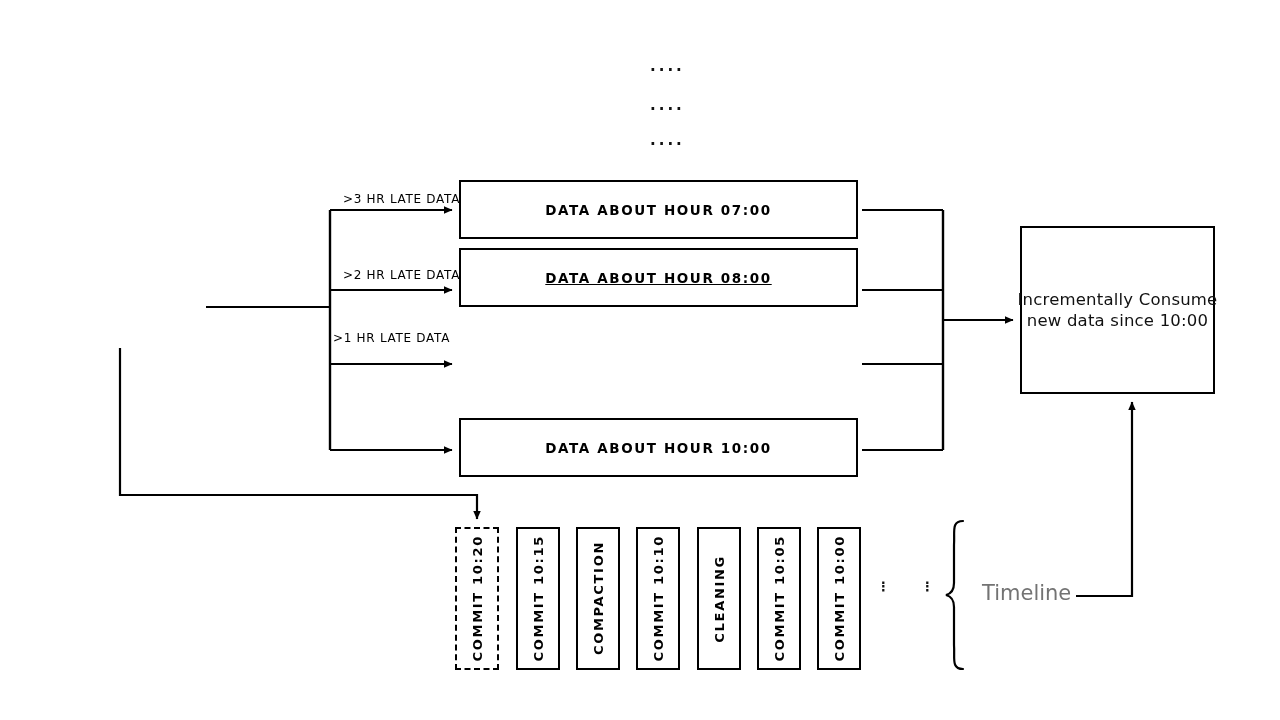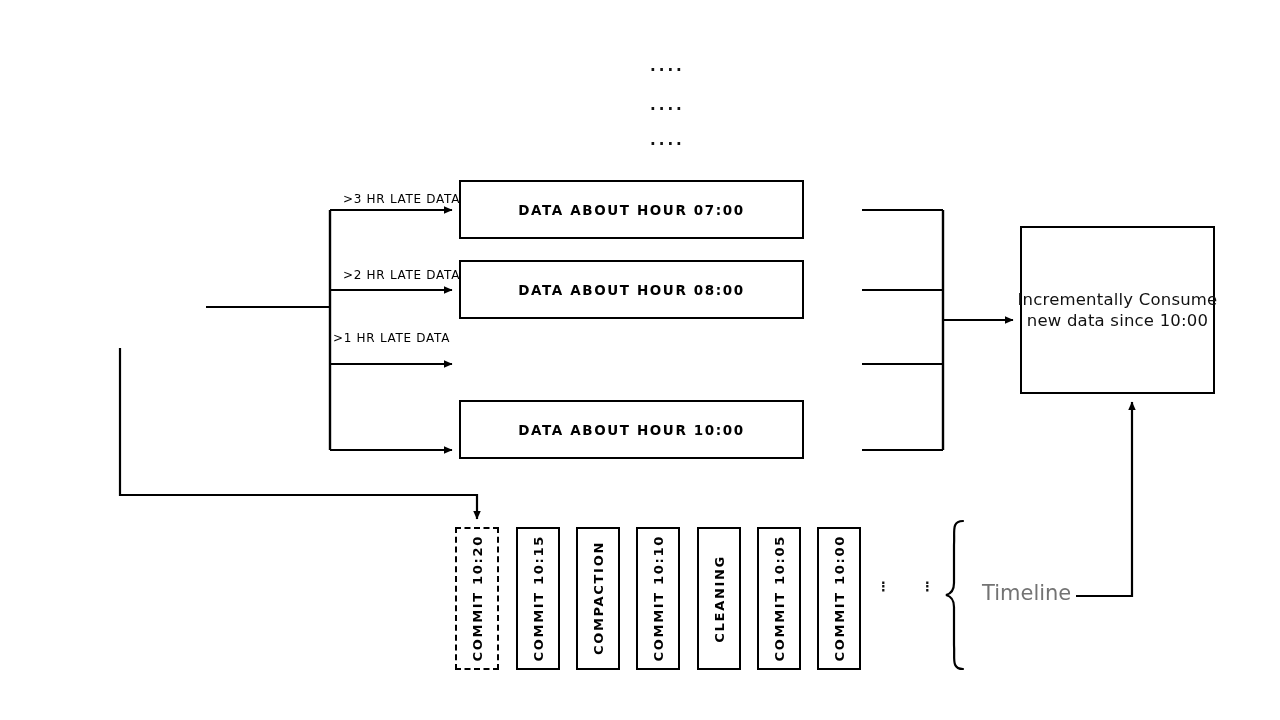"DATA ABOUT HOUR 07:00" .hour-box { width: 345px -> 399px }
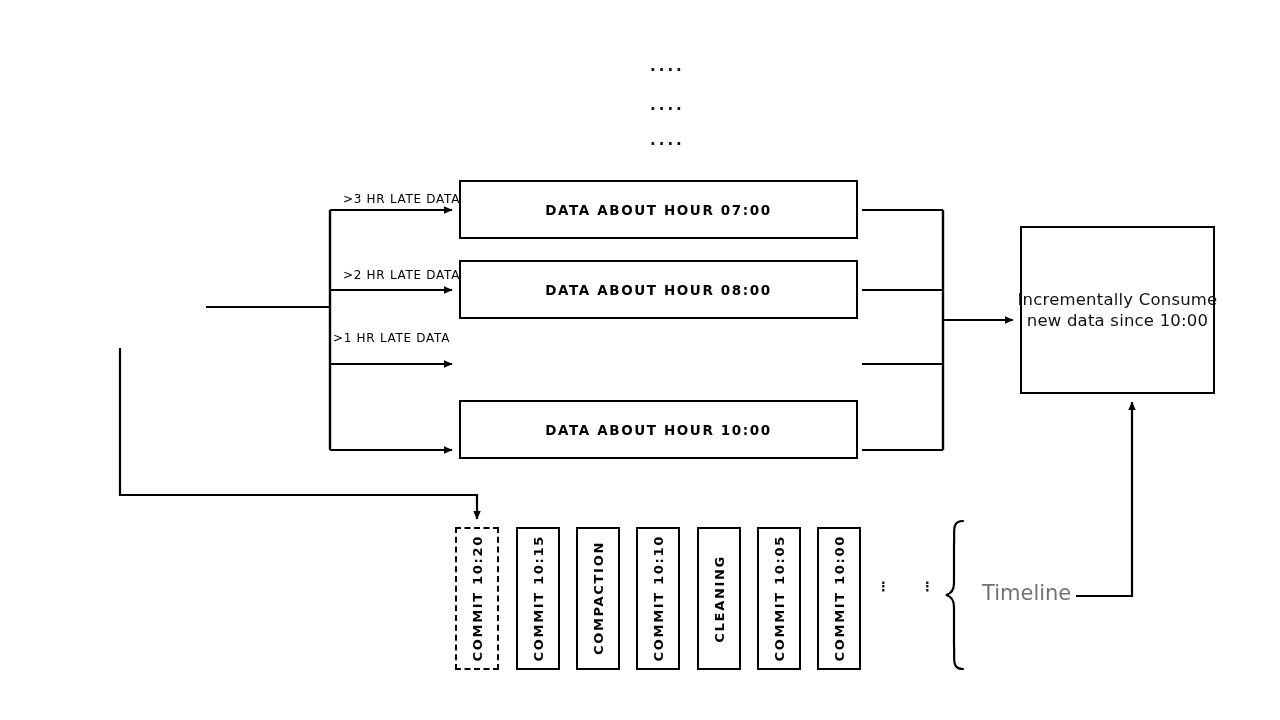"DATA ABOUT HOUR 08:00" #hour-1 { text-decoration: none -> underline; top: 260px -> 248px }
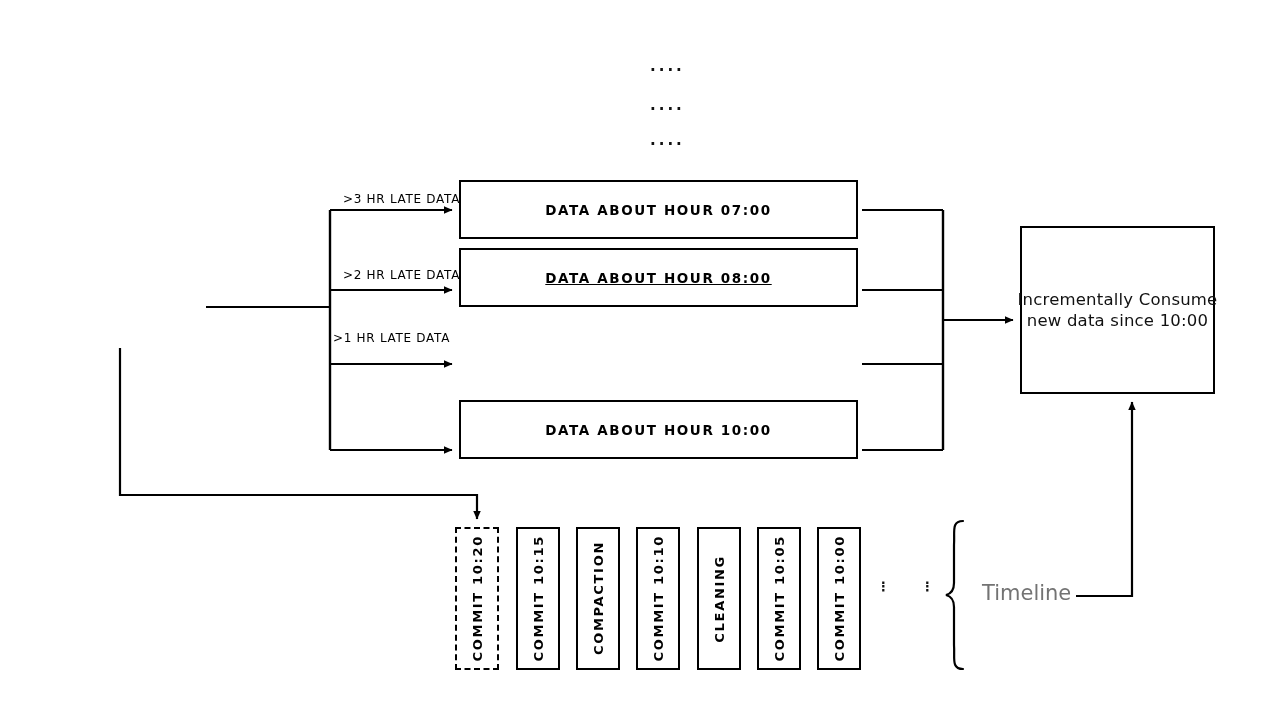"DATA ABOUT HOUR 10:00" #hour-3 { top: 400px -> 418px }
